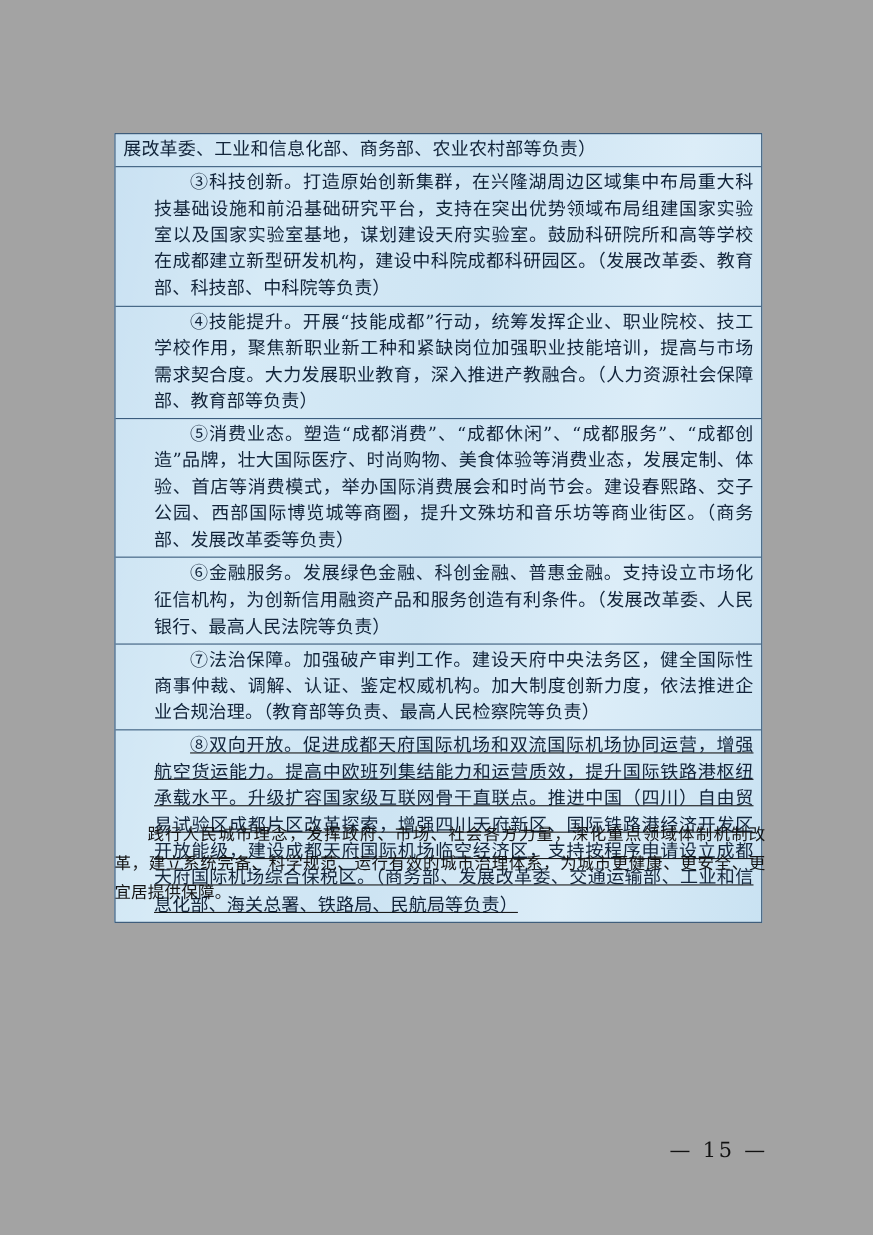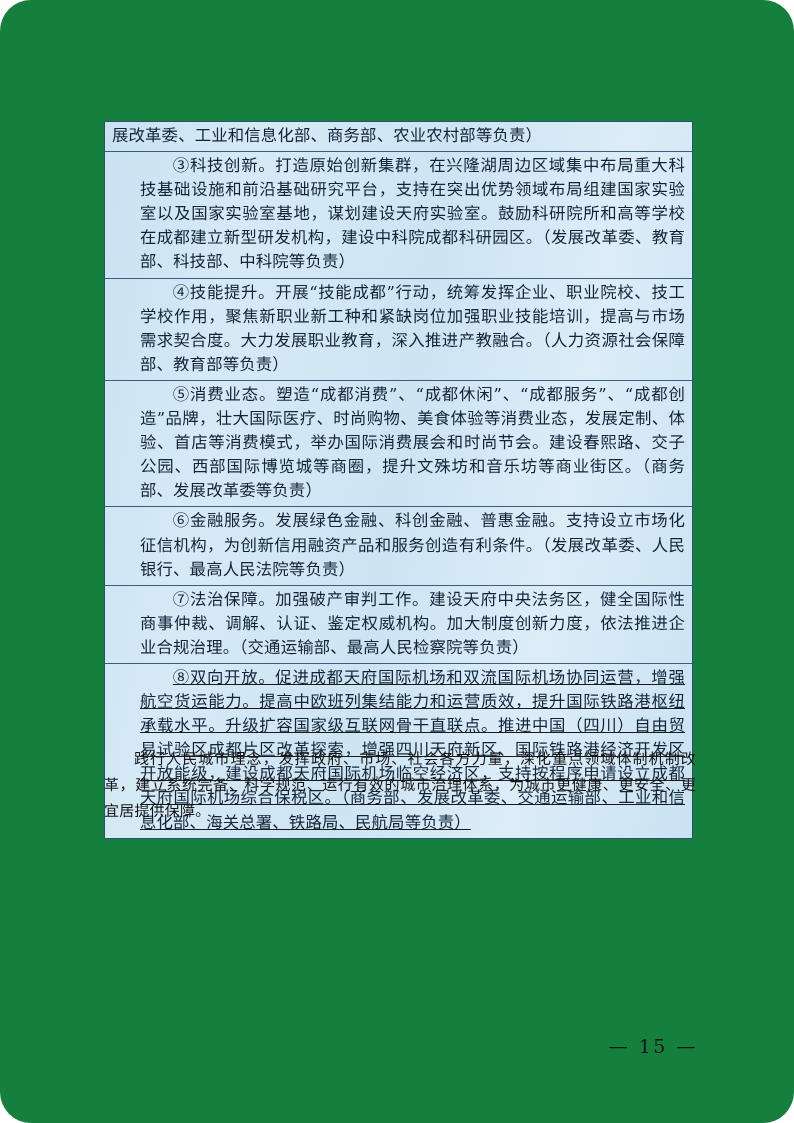"展改革委、工业和信息化部、商务部、农业农村部等负责）" .page { background: #15803d -> #a3a3a3; border-radius: 31px -> none }
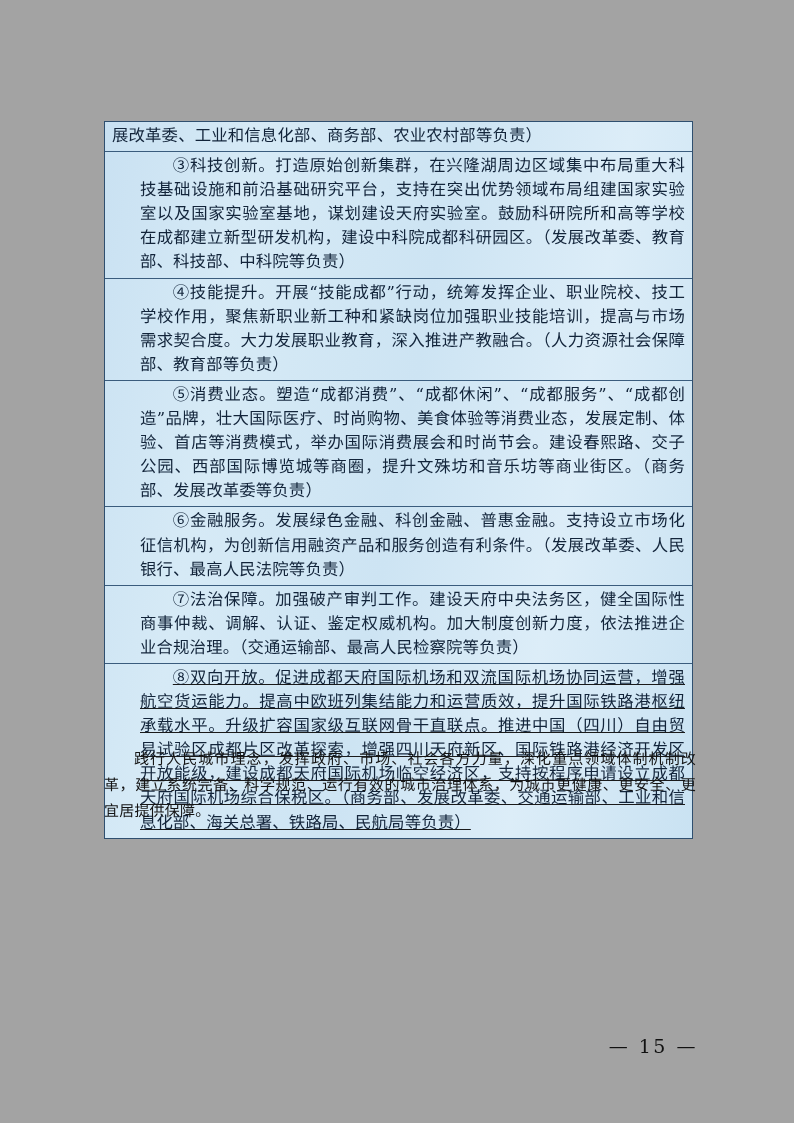"⑦法治保障。加强破产审判工作。建设天府中央法务区，健全国际性商事仲裁、调解、认证" div.tcell { text: 交通运输部 -> 教育部等负责 }
